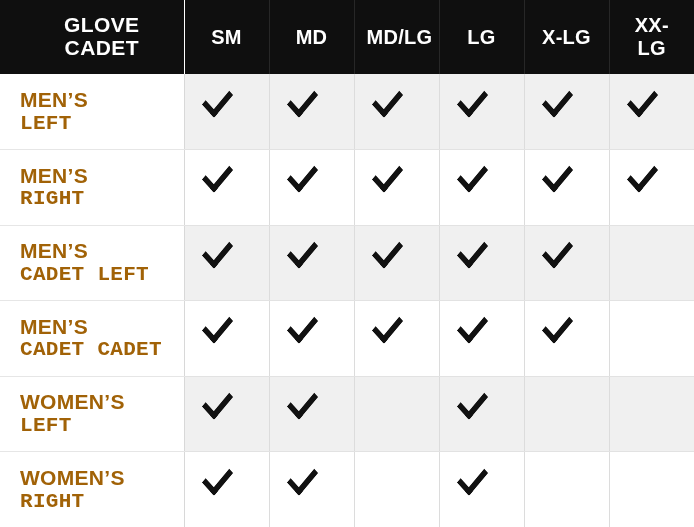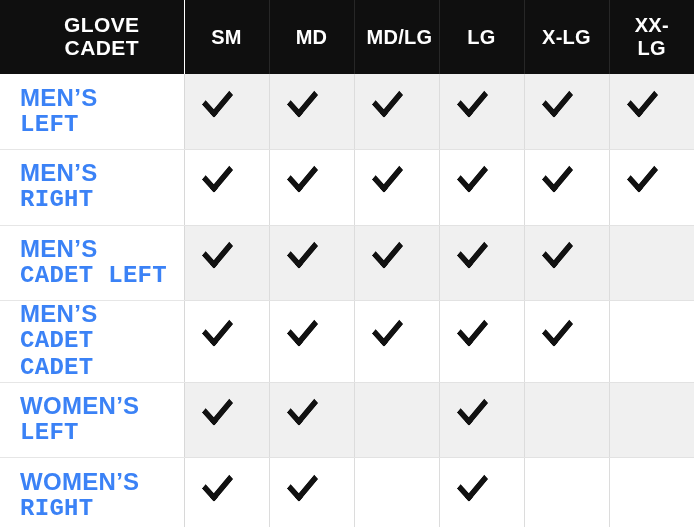"MEN’S" td.rowlabel { color: #3b82f6 -> #a16207; font-size: 24px -> 21px }
